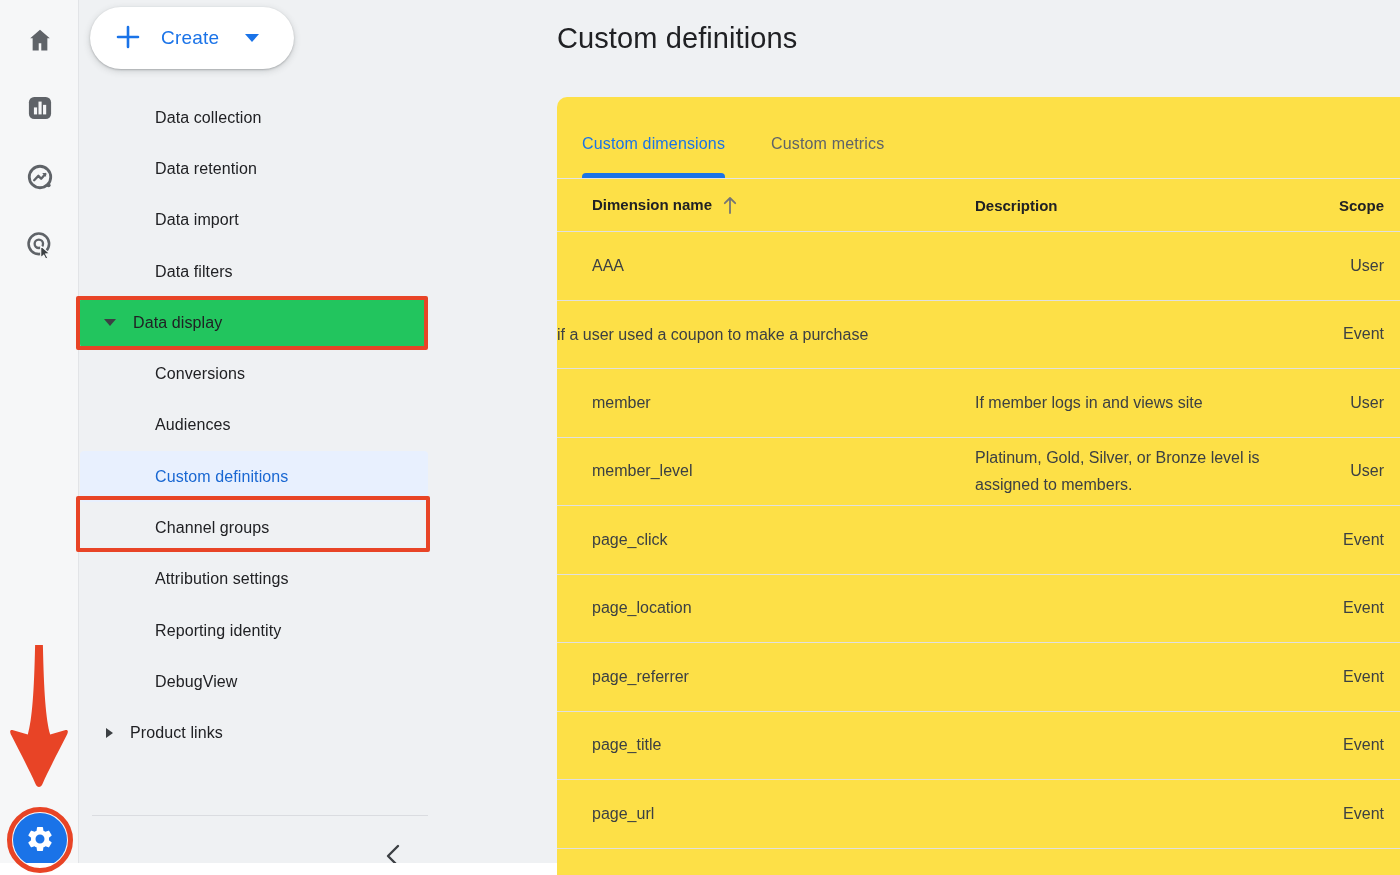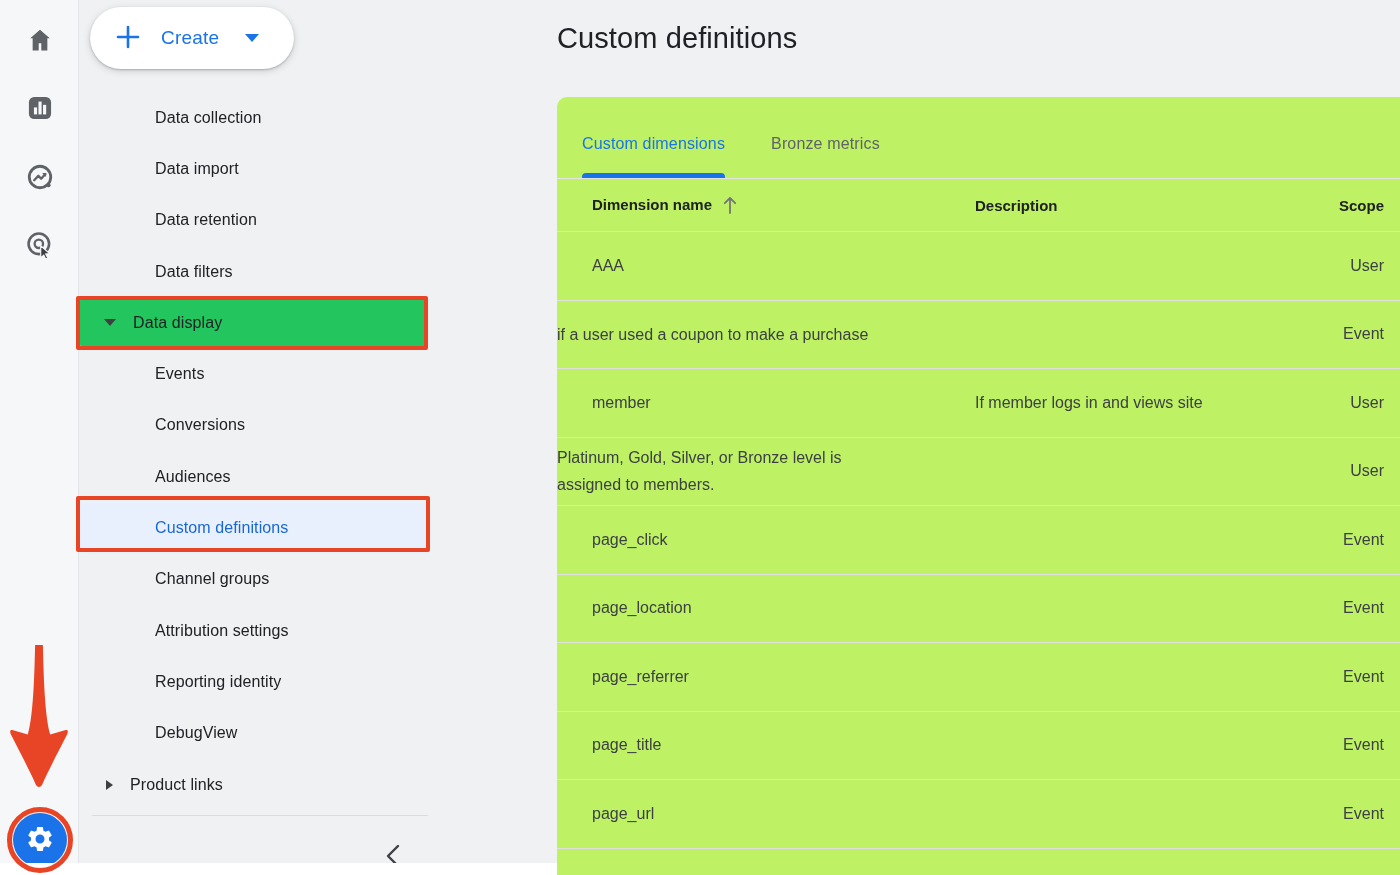"Custom dimensions" .card { background: #bef264 -> #fde047 }
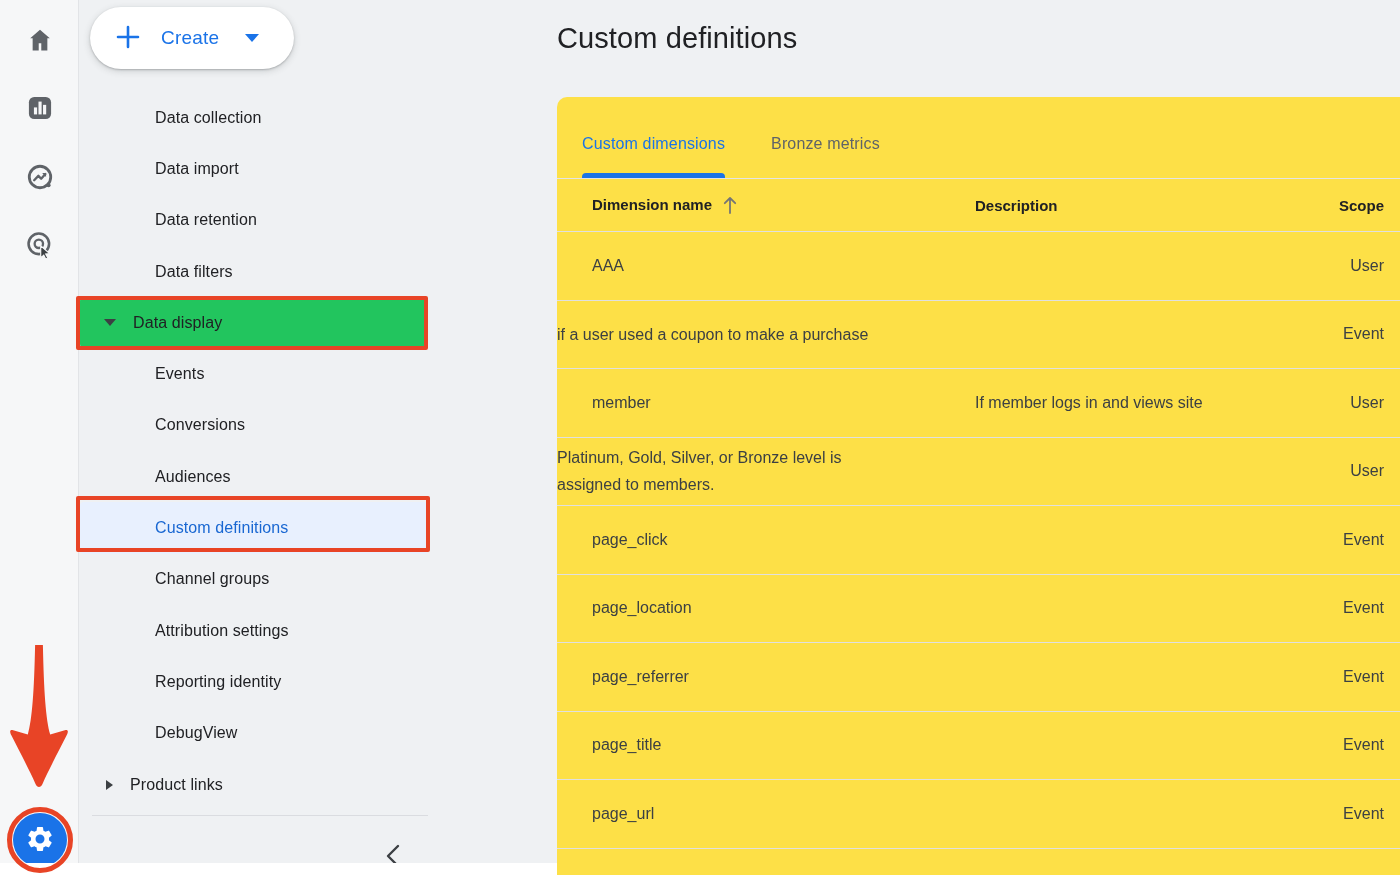"Bronze metrics" span { text: Bronze -> Custom }
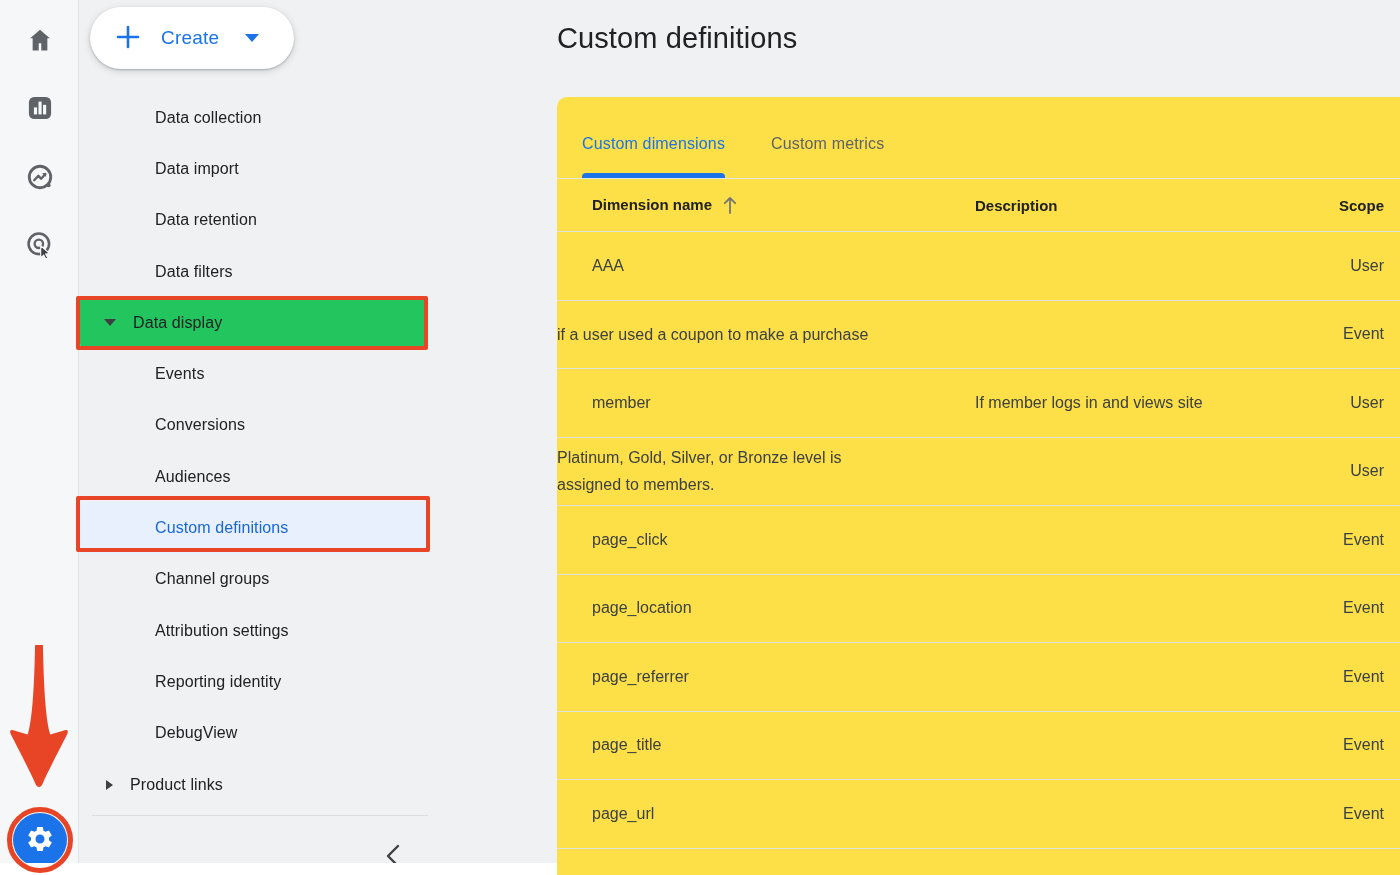"Data import" div.nav-item { order: before "Data retention" -> after "Data retention" }
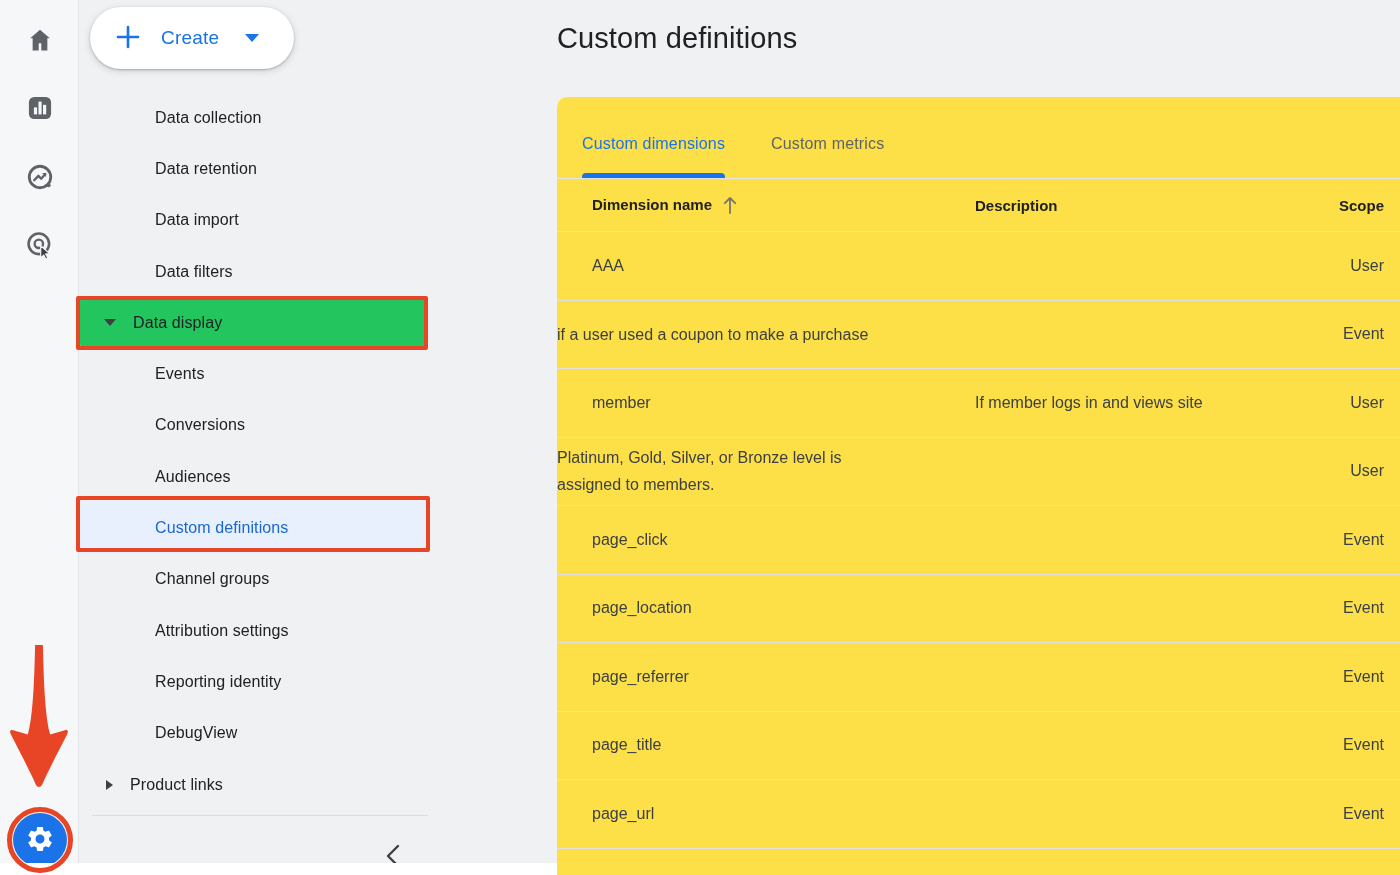"Events" div.nav-item { html: <div> <span>Events</span> </div> -> none }
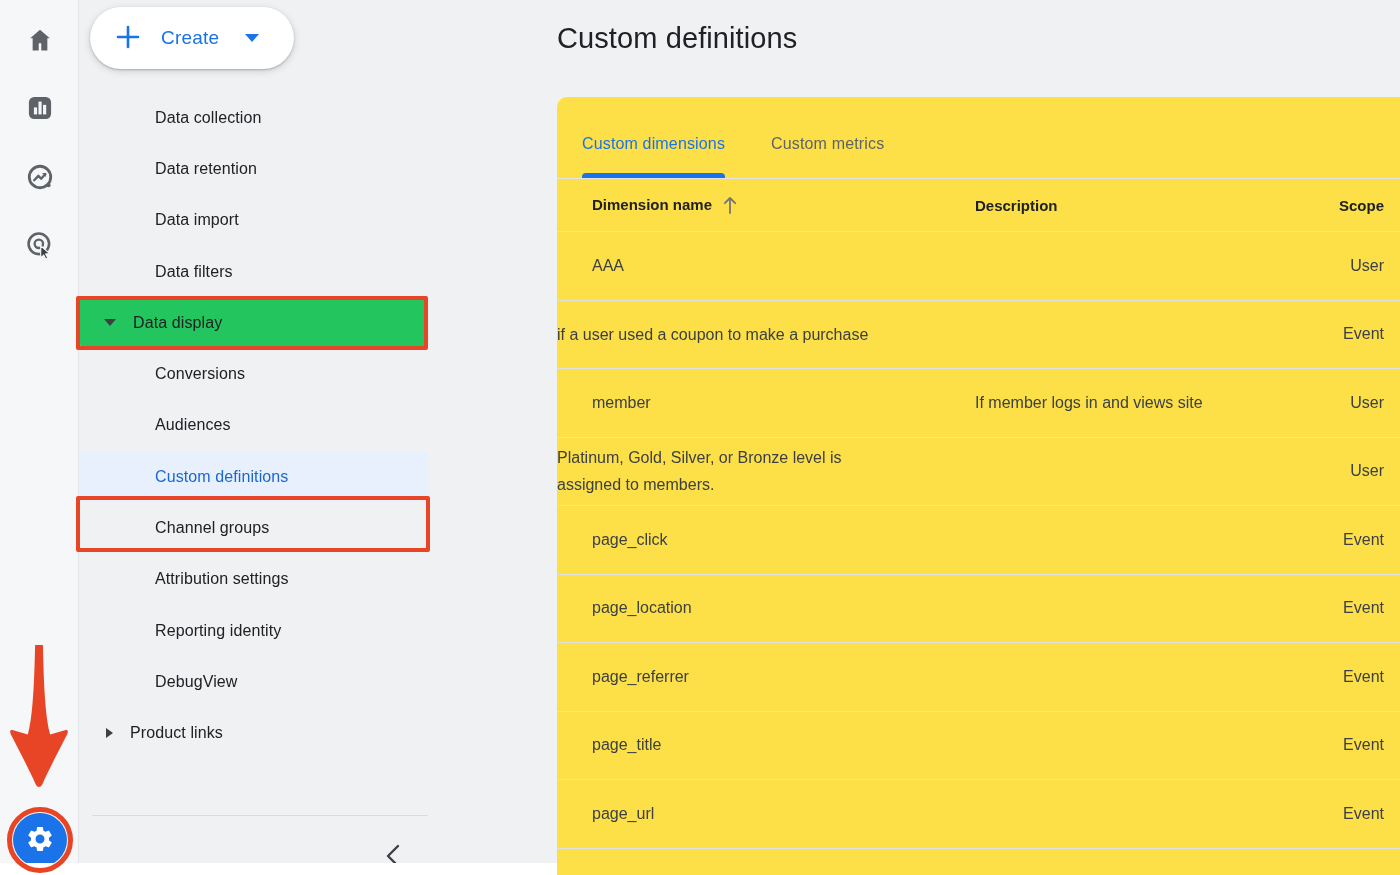"member_level" div.c-name { html: none -> <div>member_level</div> }
